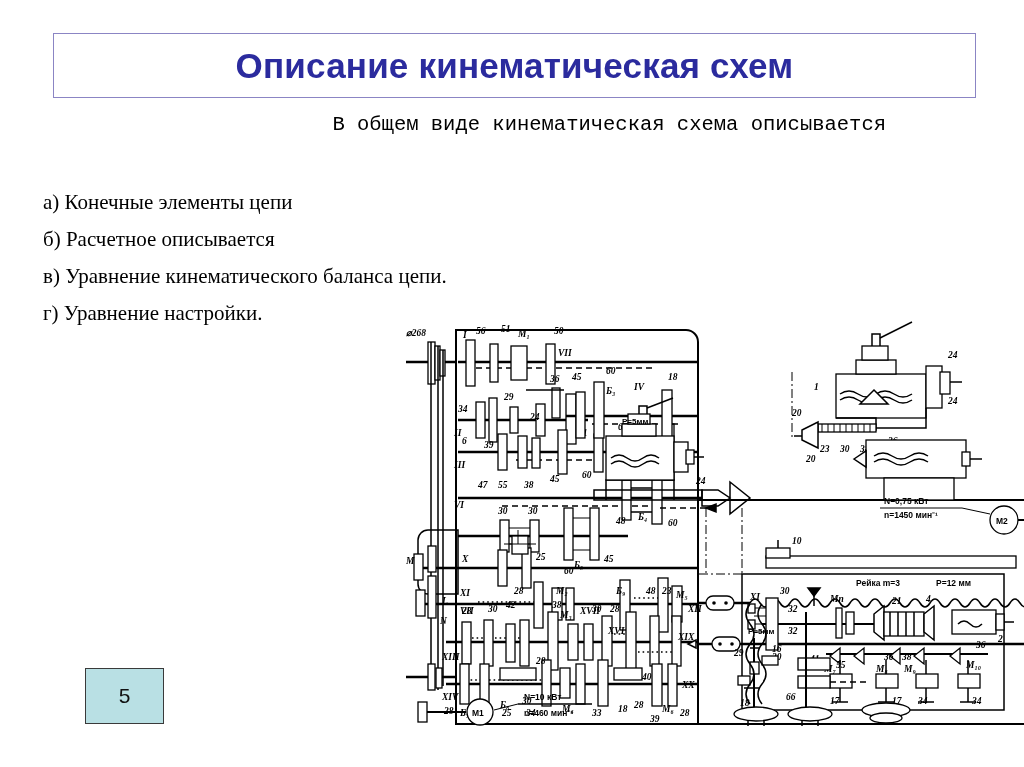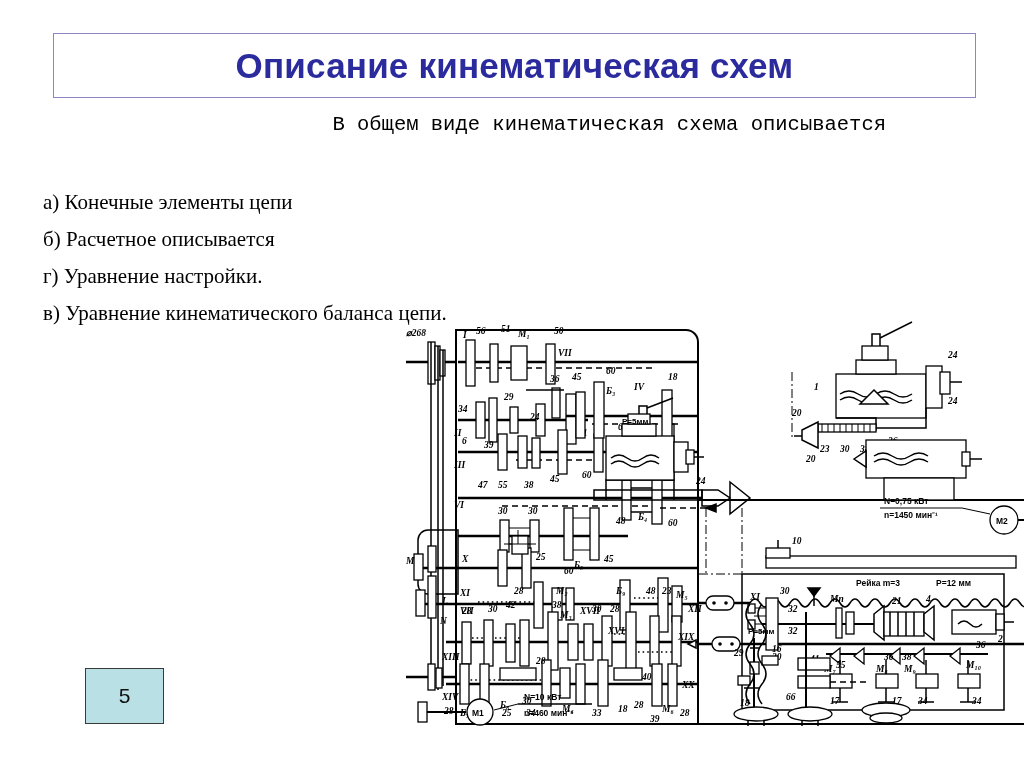"г) Уравнение настройки." div.bullet { order: before "в) Уравнение кинематического баланса" -> after "в) Уравнение кинематического баланса" }
